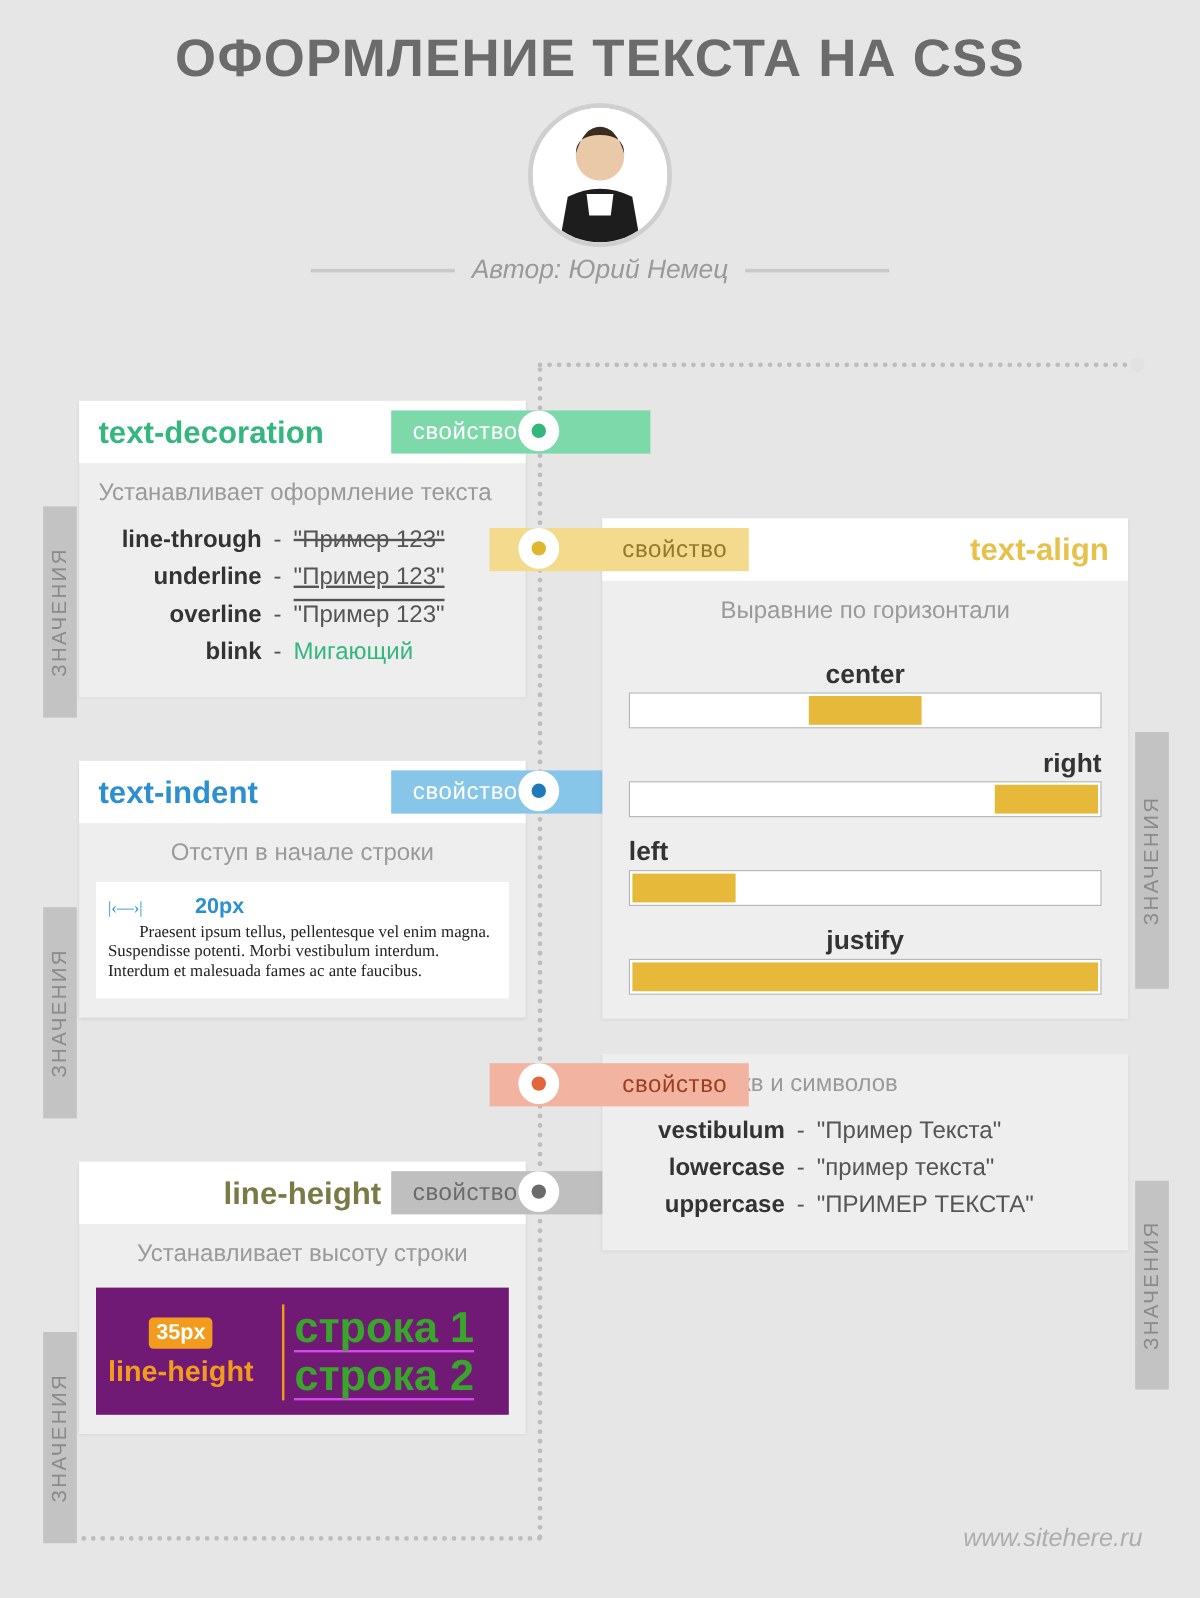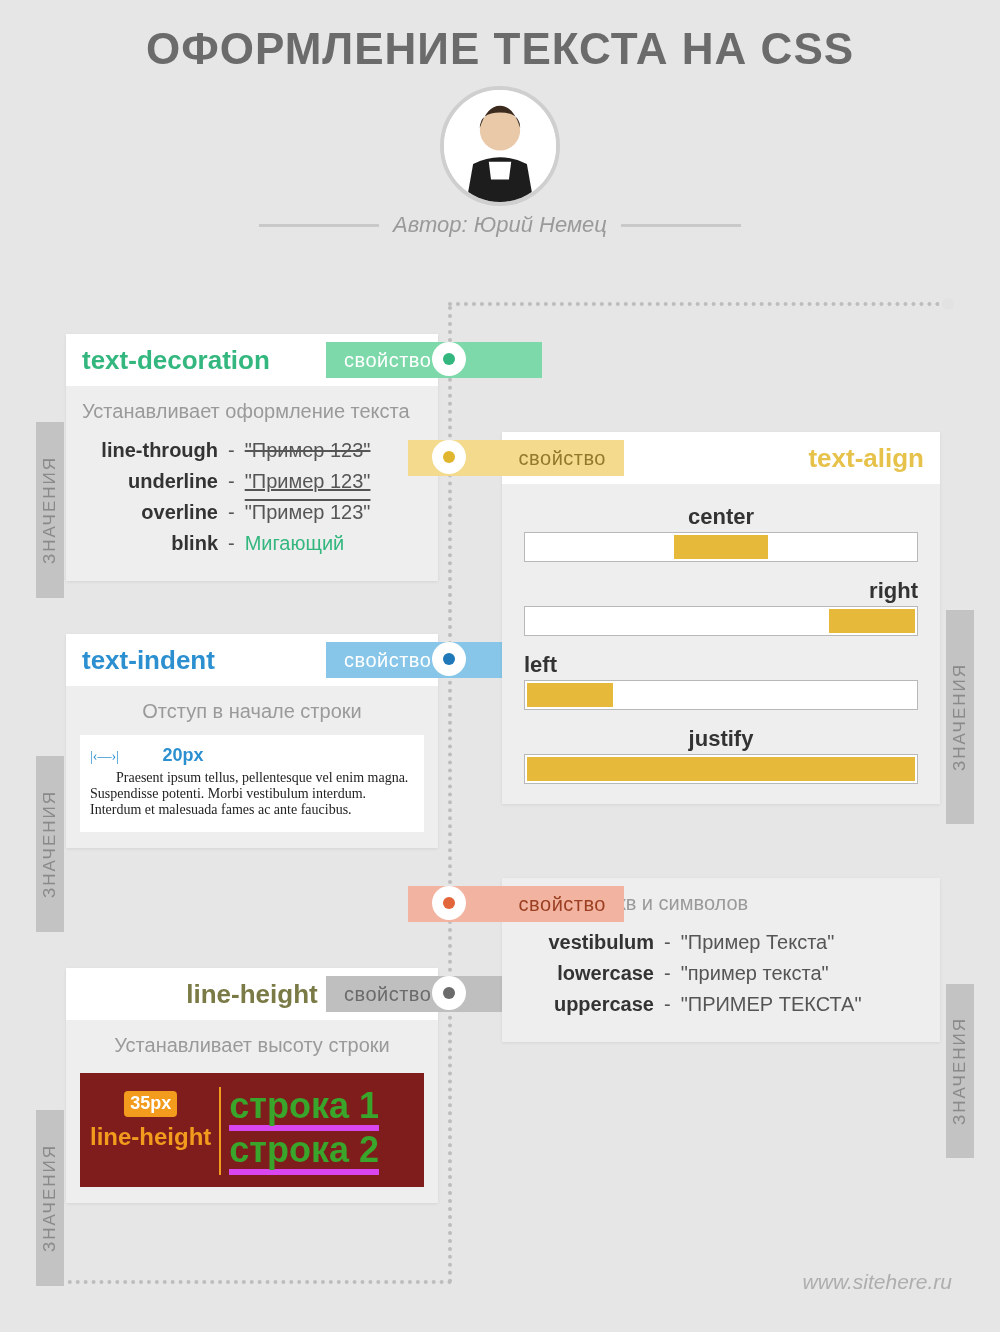"Выравние по горизонтали" div.desc { html: none -> <div>Выравние по горизонтали</div> }
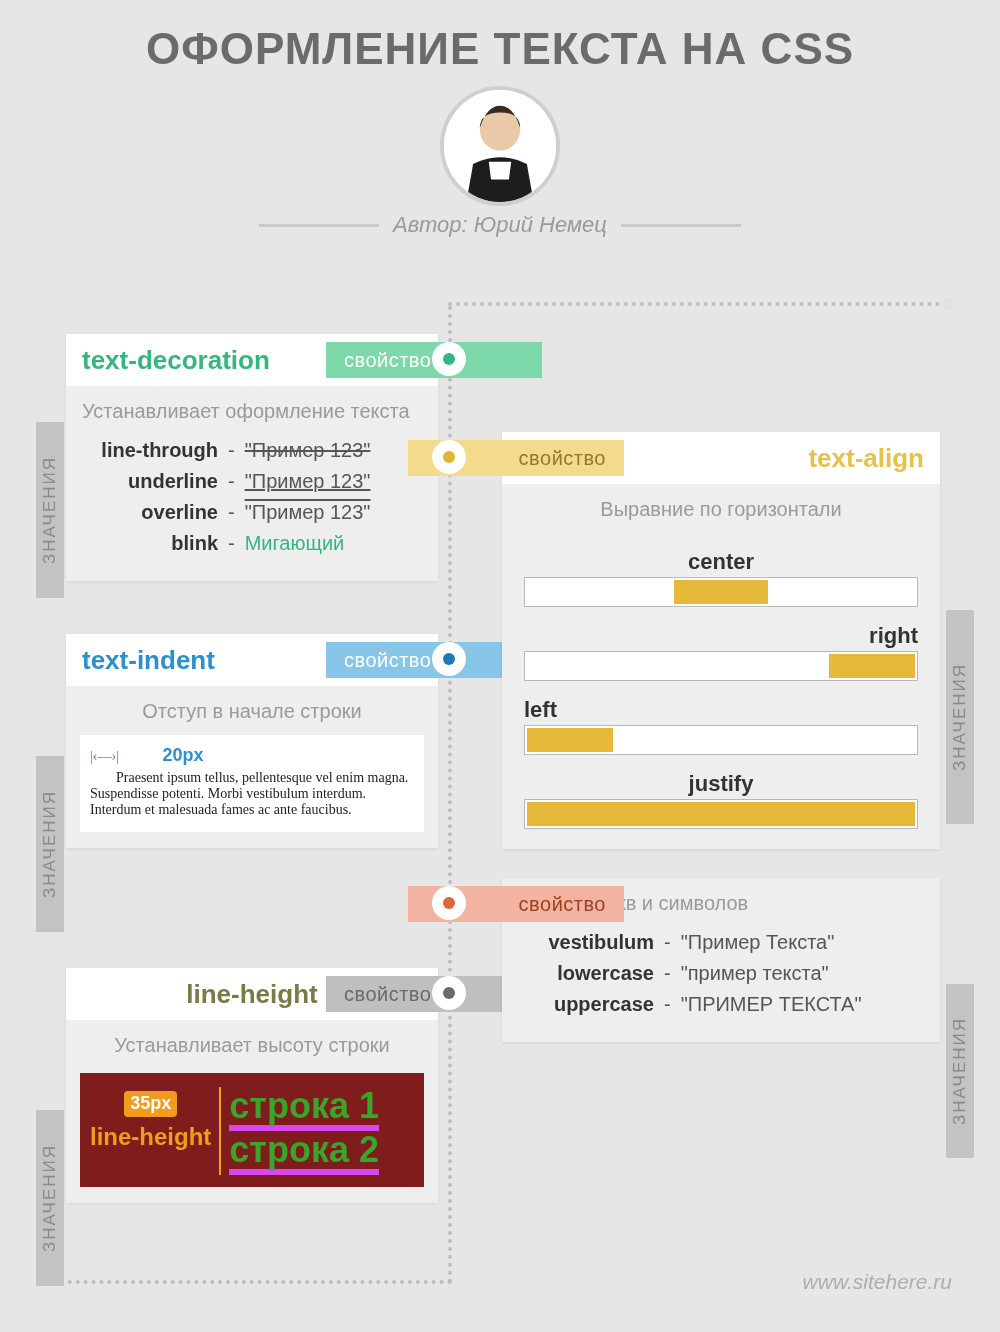"35px" .lh-box { align-items: none -> center; background: #7f1d1d -> #701a75; gap: 8px -> 24px }
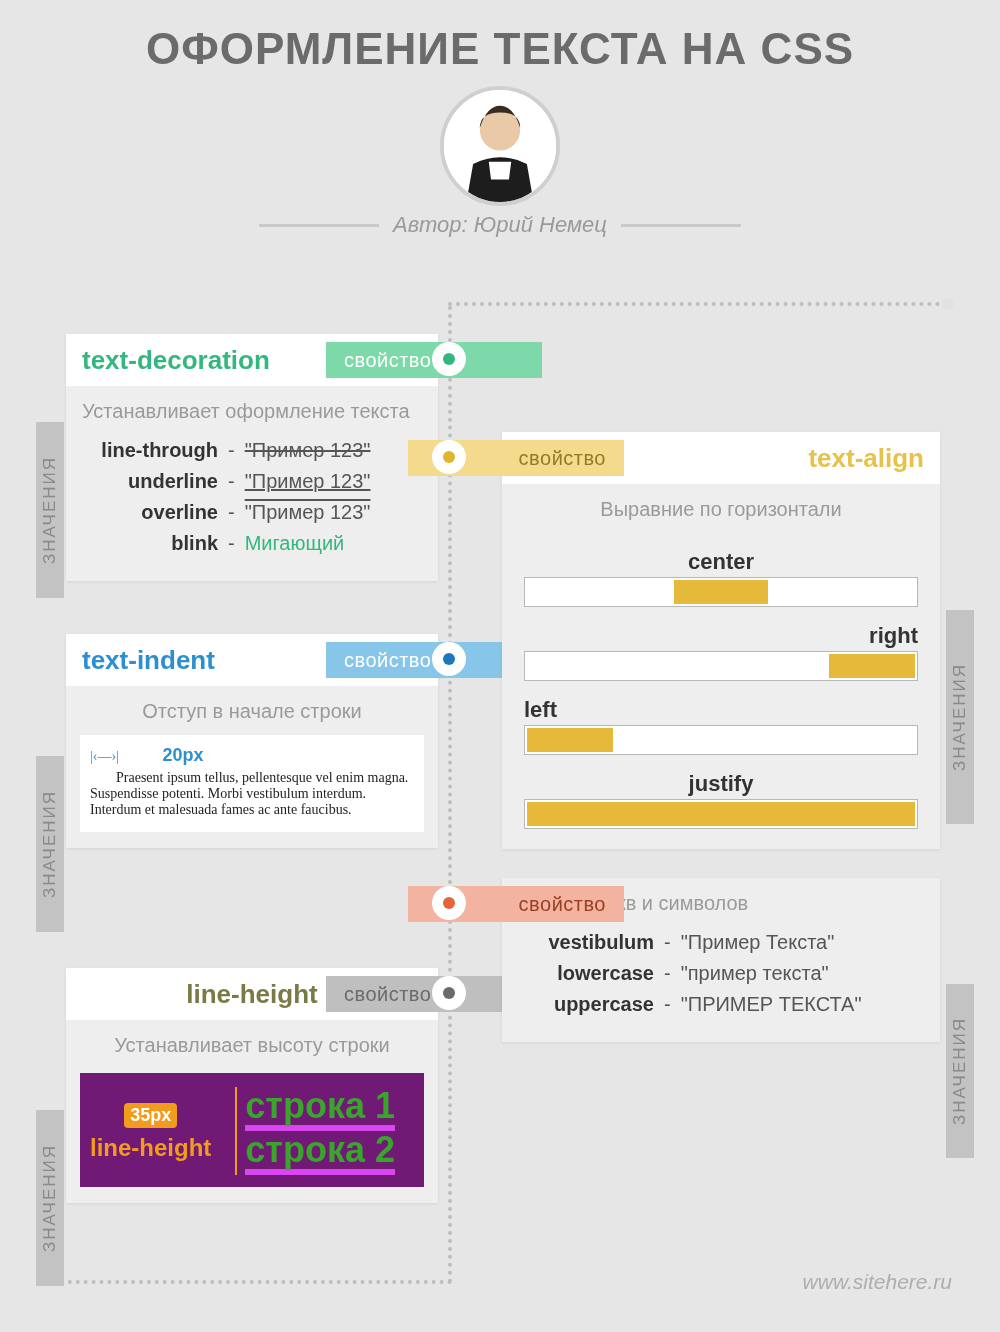"строка 1" .lh-right div { border-bottom: 6px solid #d946ef -> 2px solid #d946ef }
